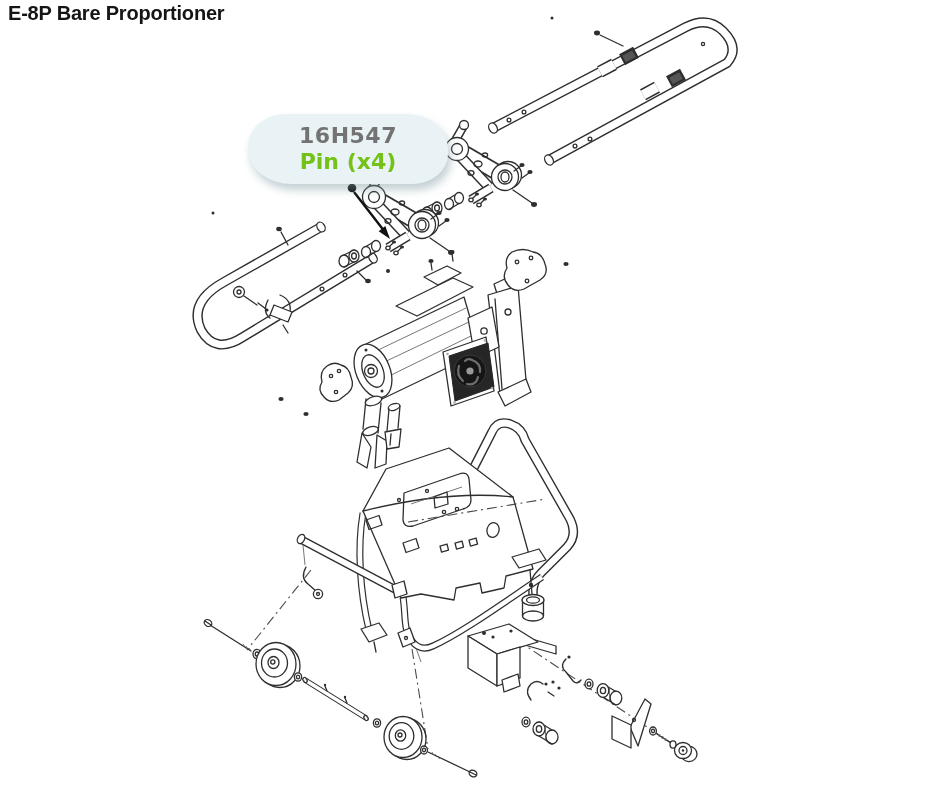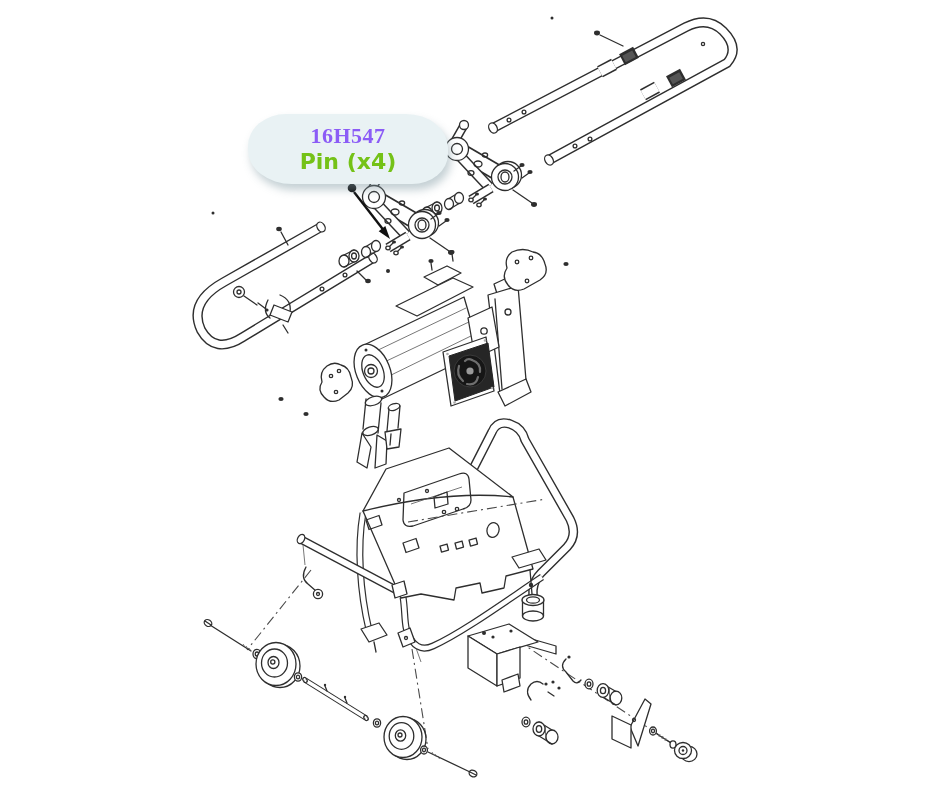"E-8P Bare Proportioner" div.title { html: none -> <div>E-8P Bare Proportioner</div> }
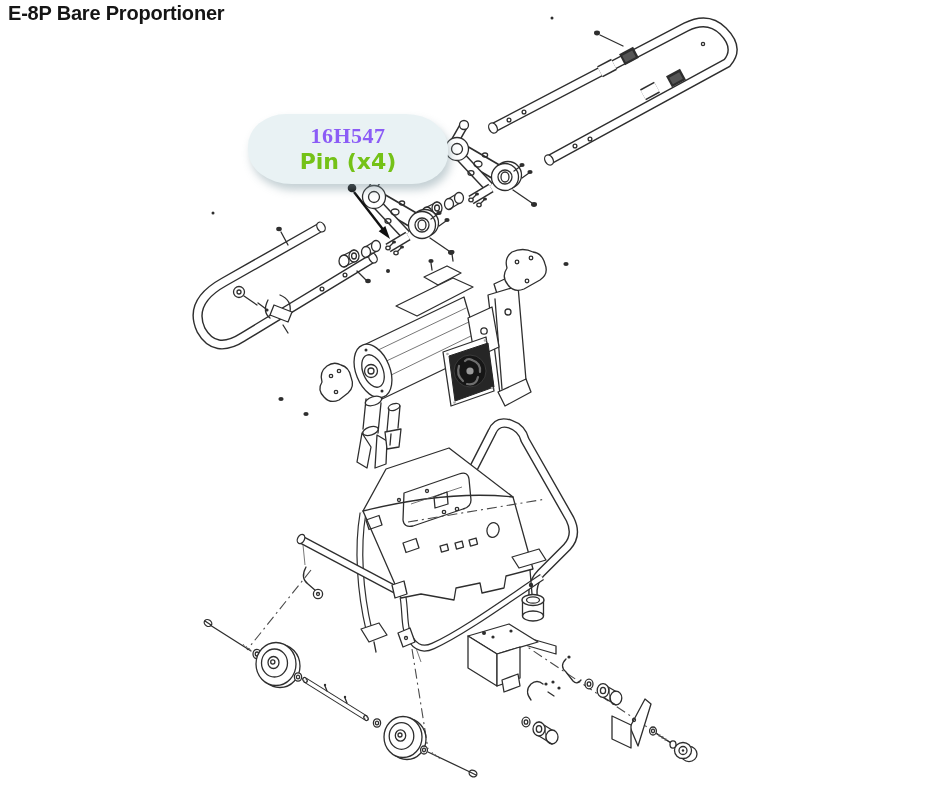"16H547" div.pn { color: #8b5cf6 -> #737373; font-family: Liberation Serif, serif -> none }
